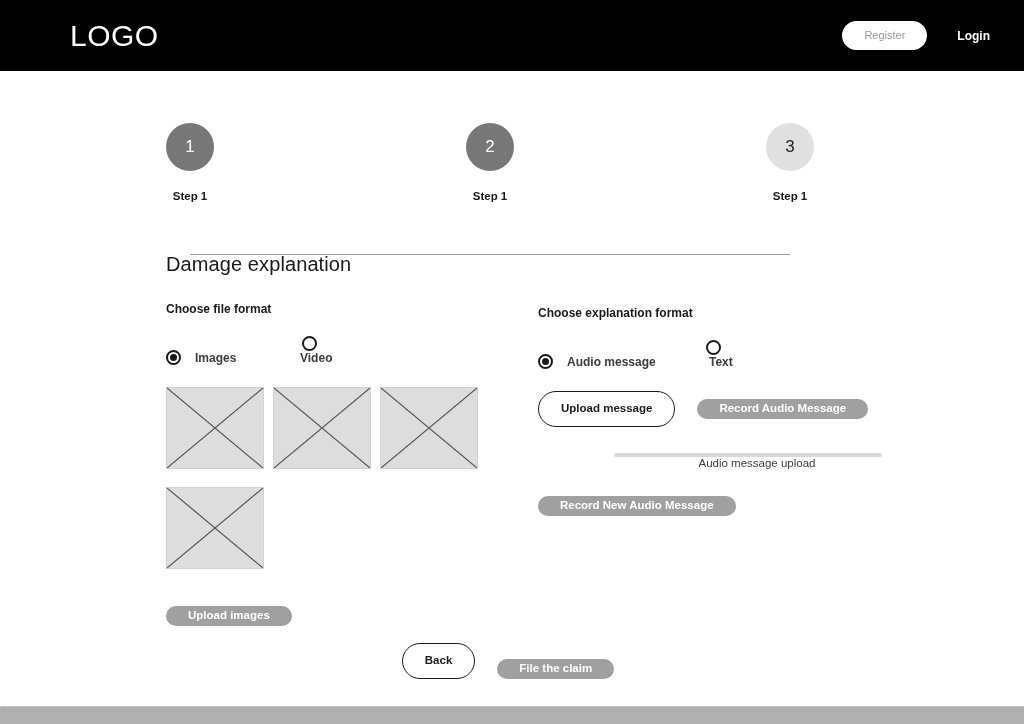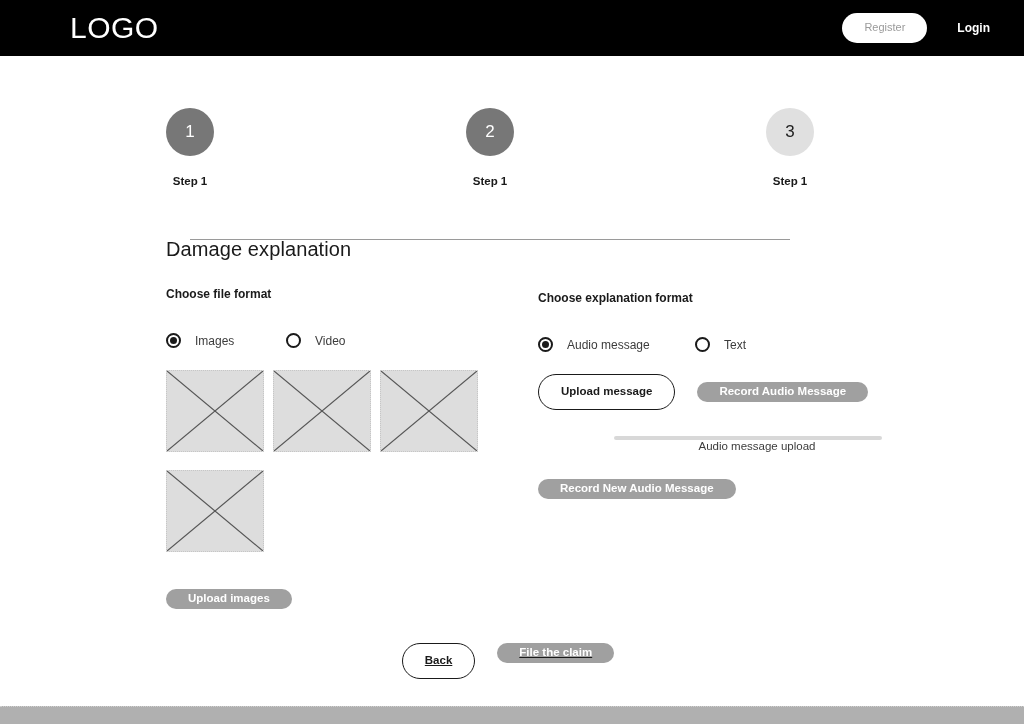"LOGO" .header { height: 56px -> 71px }
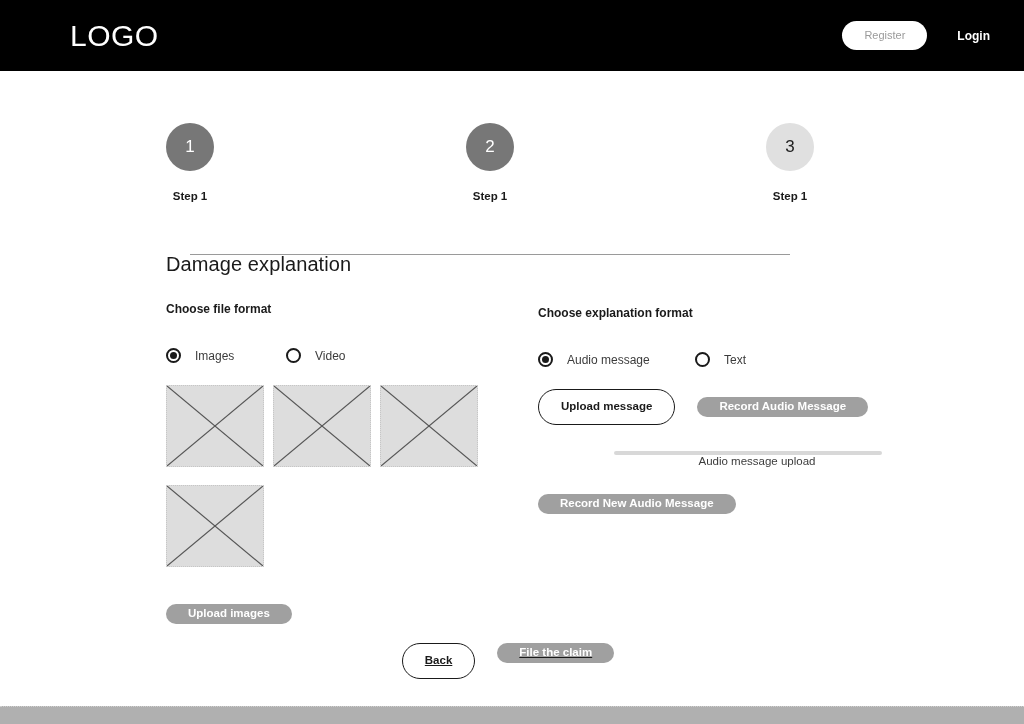"Images" .radio-row { font-weight: none -> bold; margin-top: 32px -> 20px }
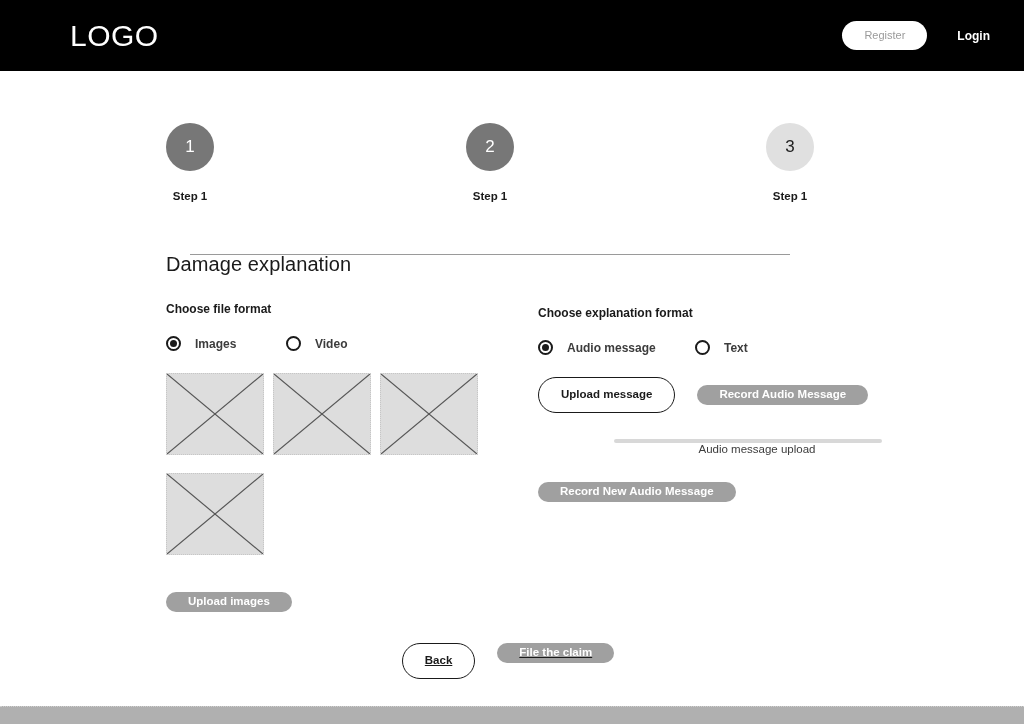"Video" .radio-opt + .radio-opt { flex-direction: none -> column }
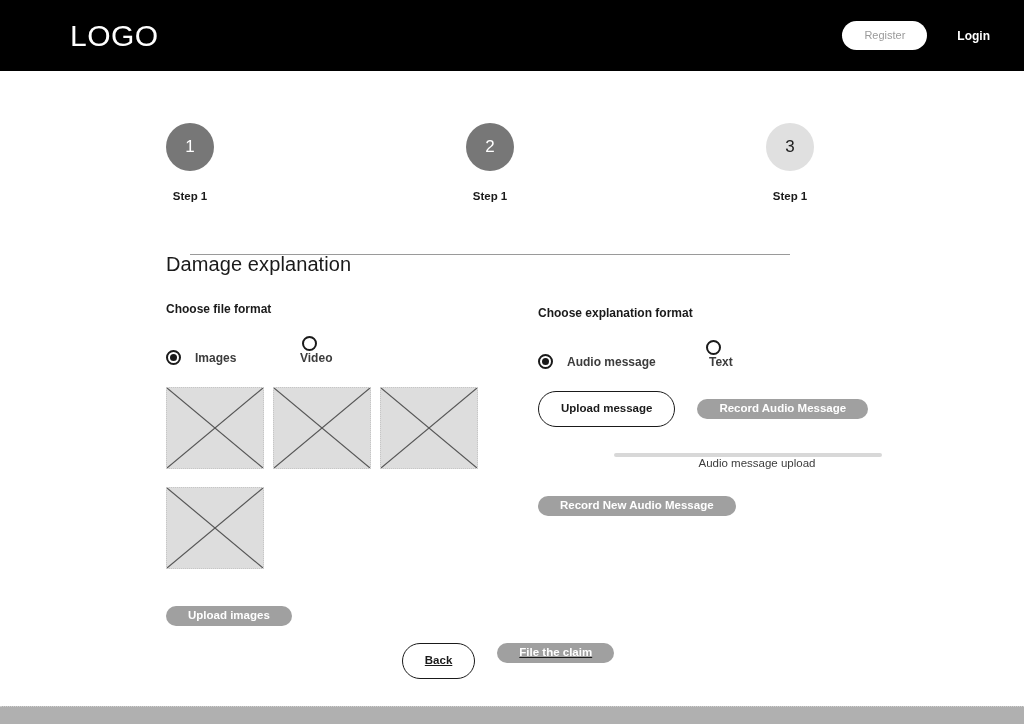"Back" .footer-actions { align-items: flex-start -> flex-end; text-decoration: underline -> none }
